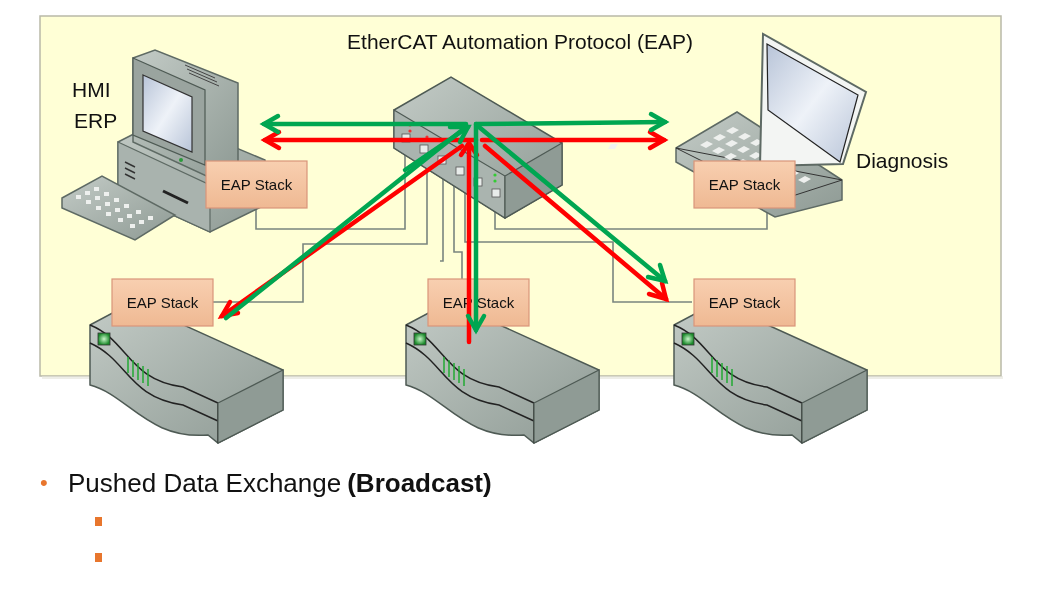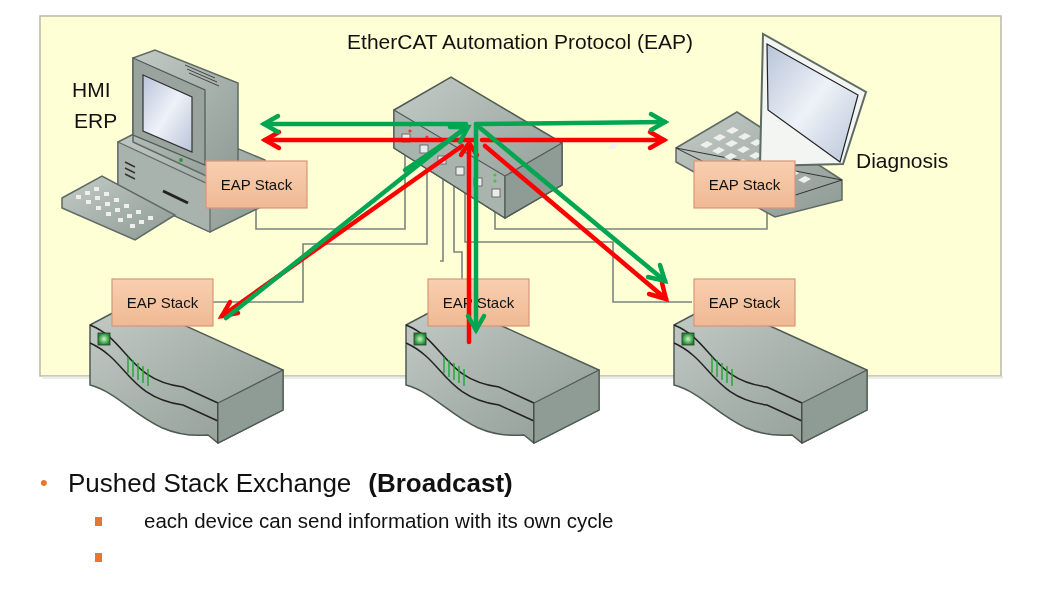"Pushed Stack Exchange" span { text: Stack -> Data }
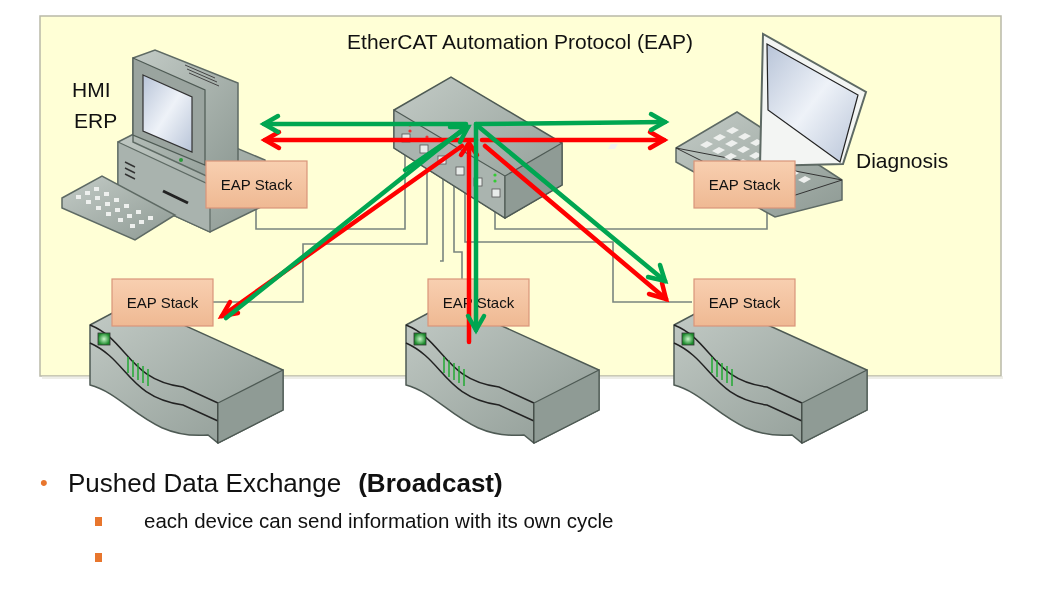"(Broadcast)" .b1 strong { margin-left: 17px -> 6px }
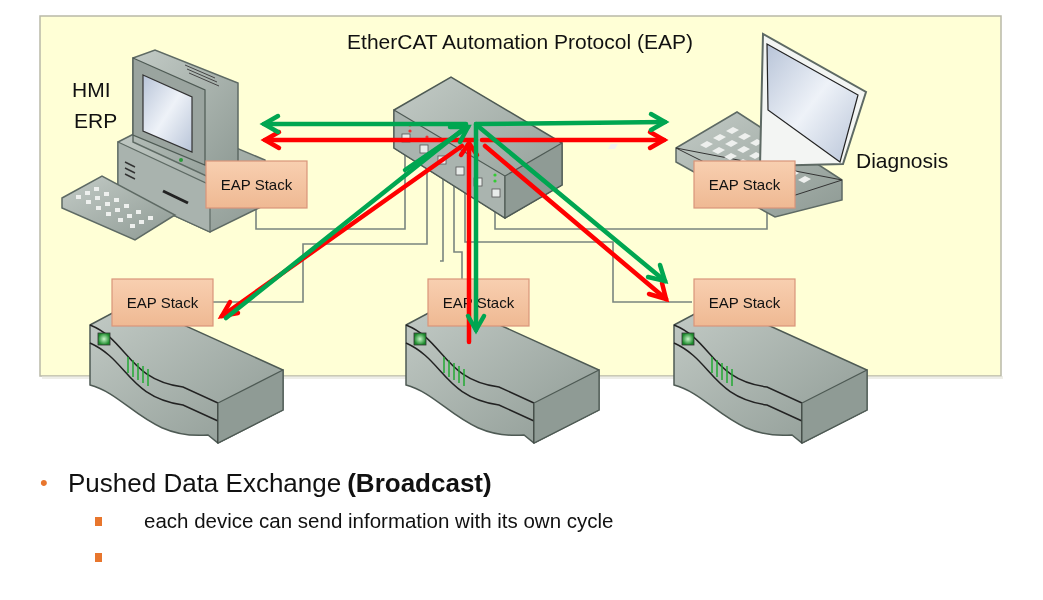"each device can send information" span { html: <span>each device can send information with its own cycle</span> -> none }
